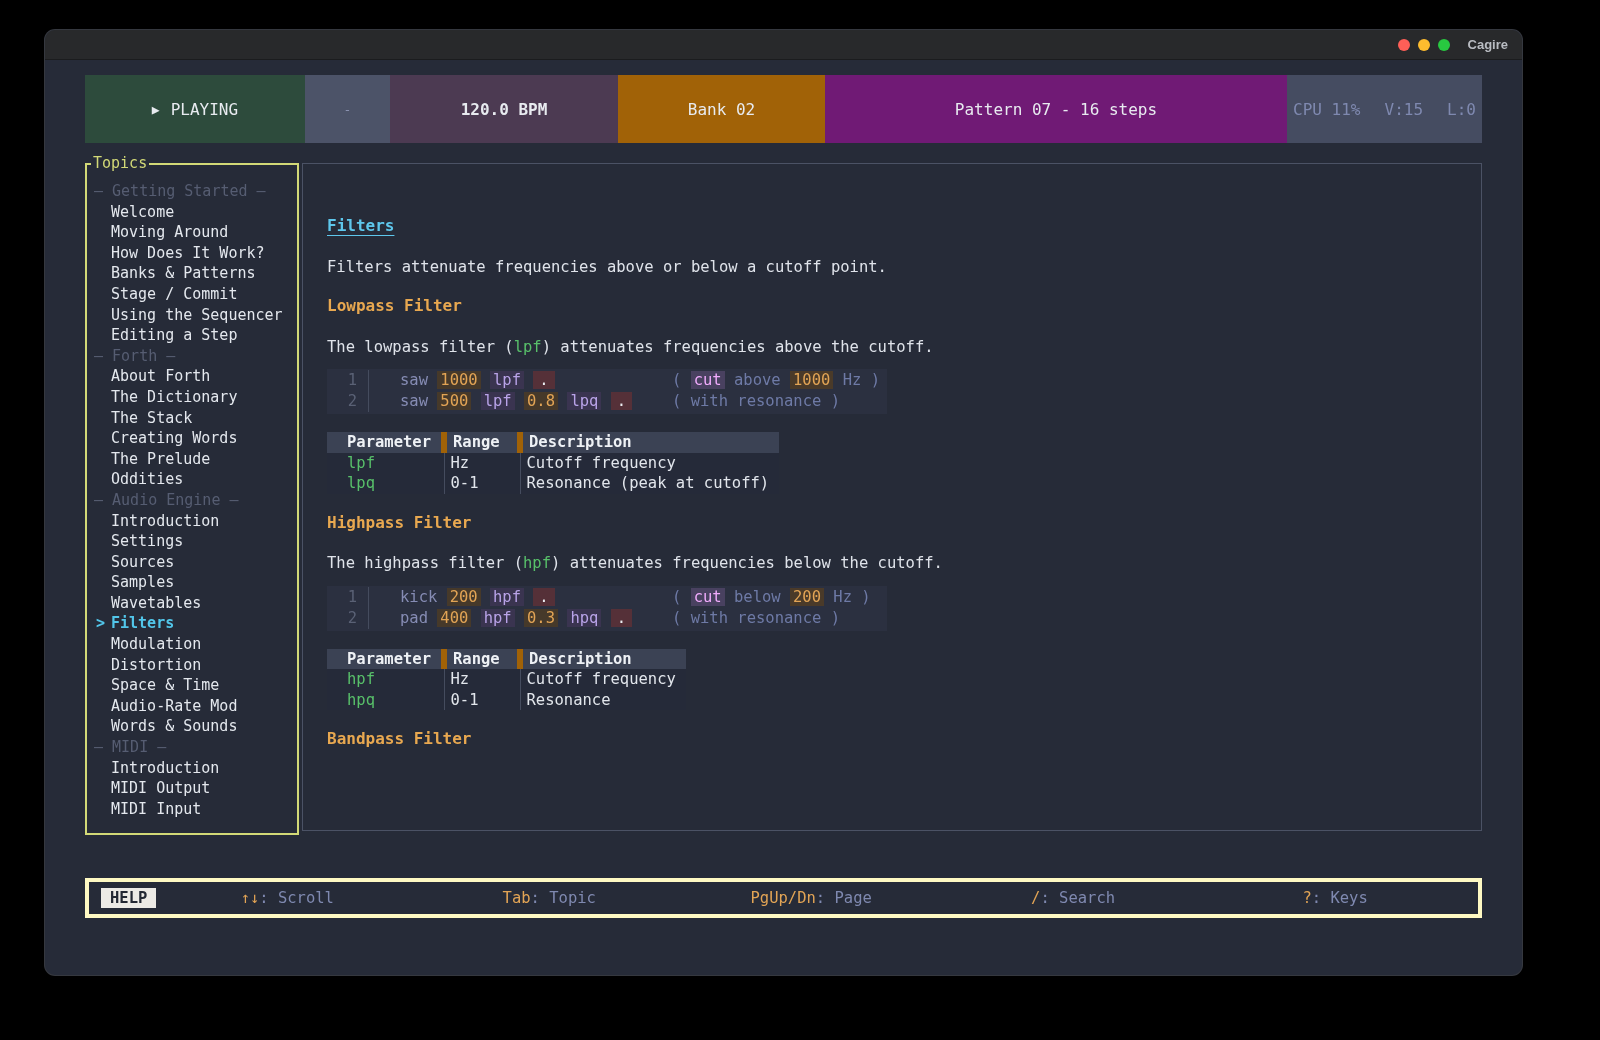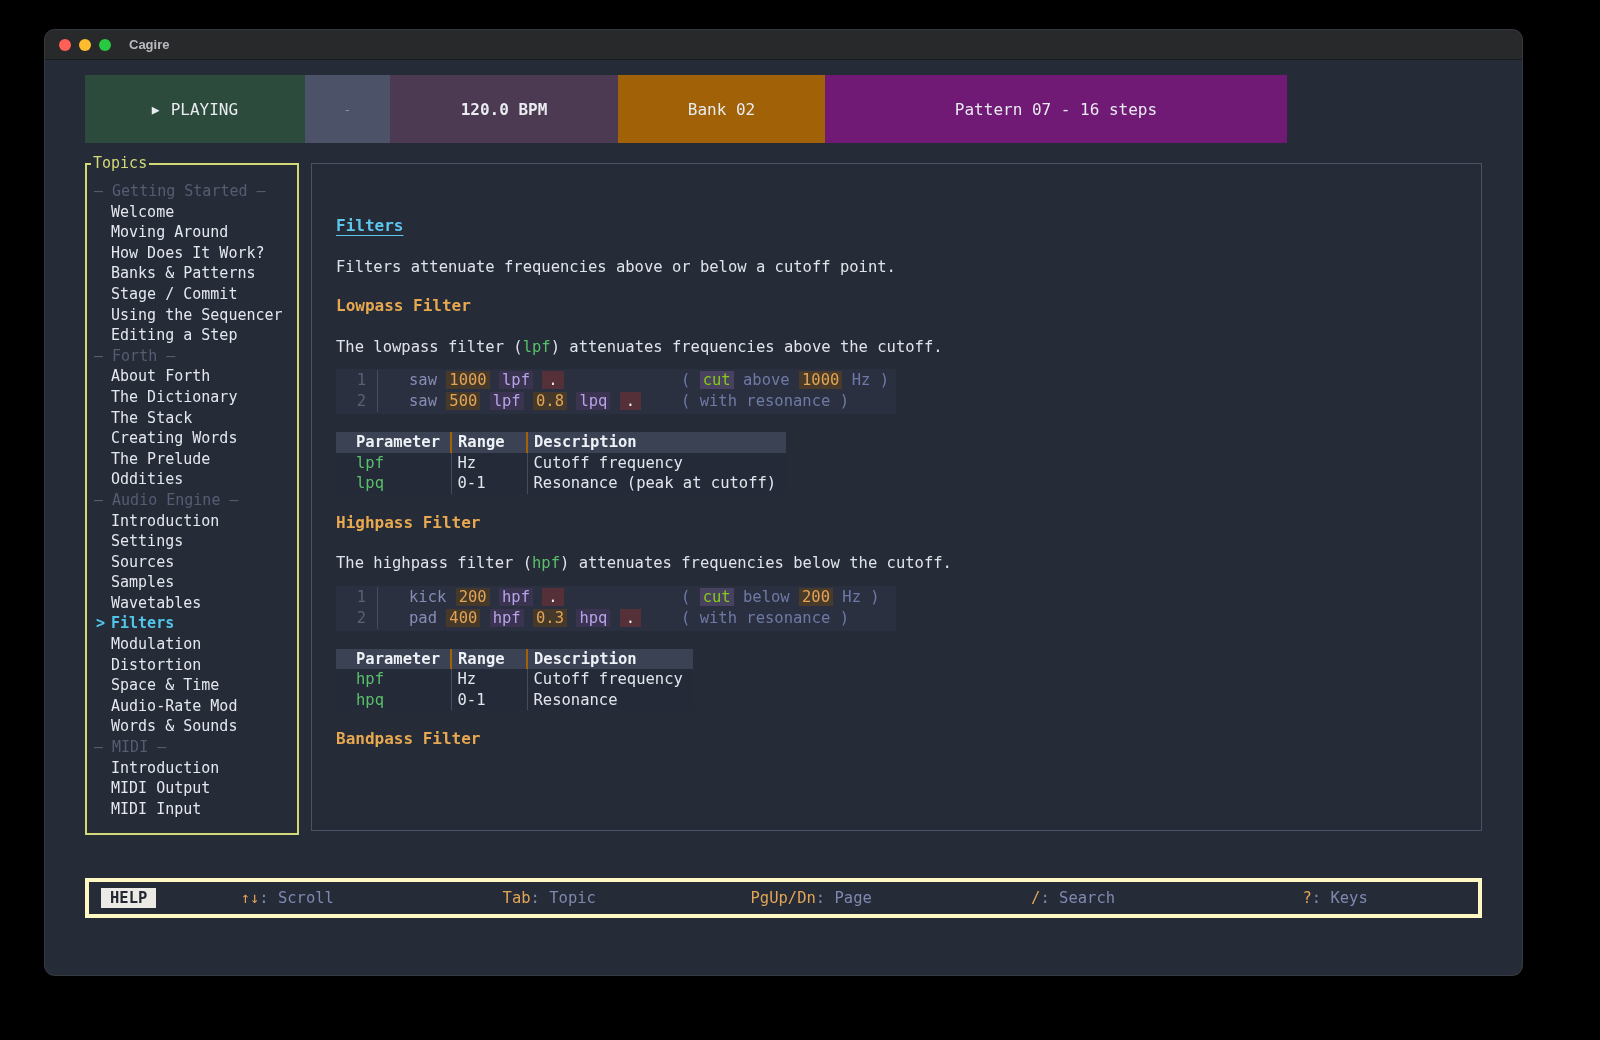"Cagire" .titlebar { justify-content: none -> flex-end }
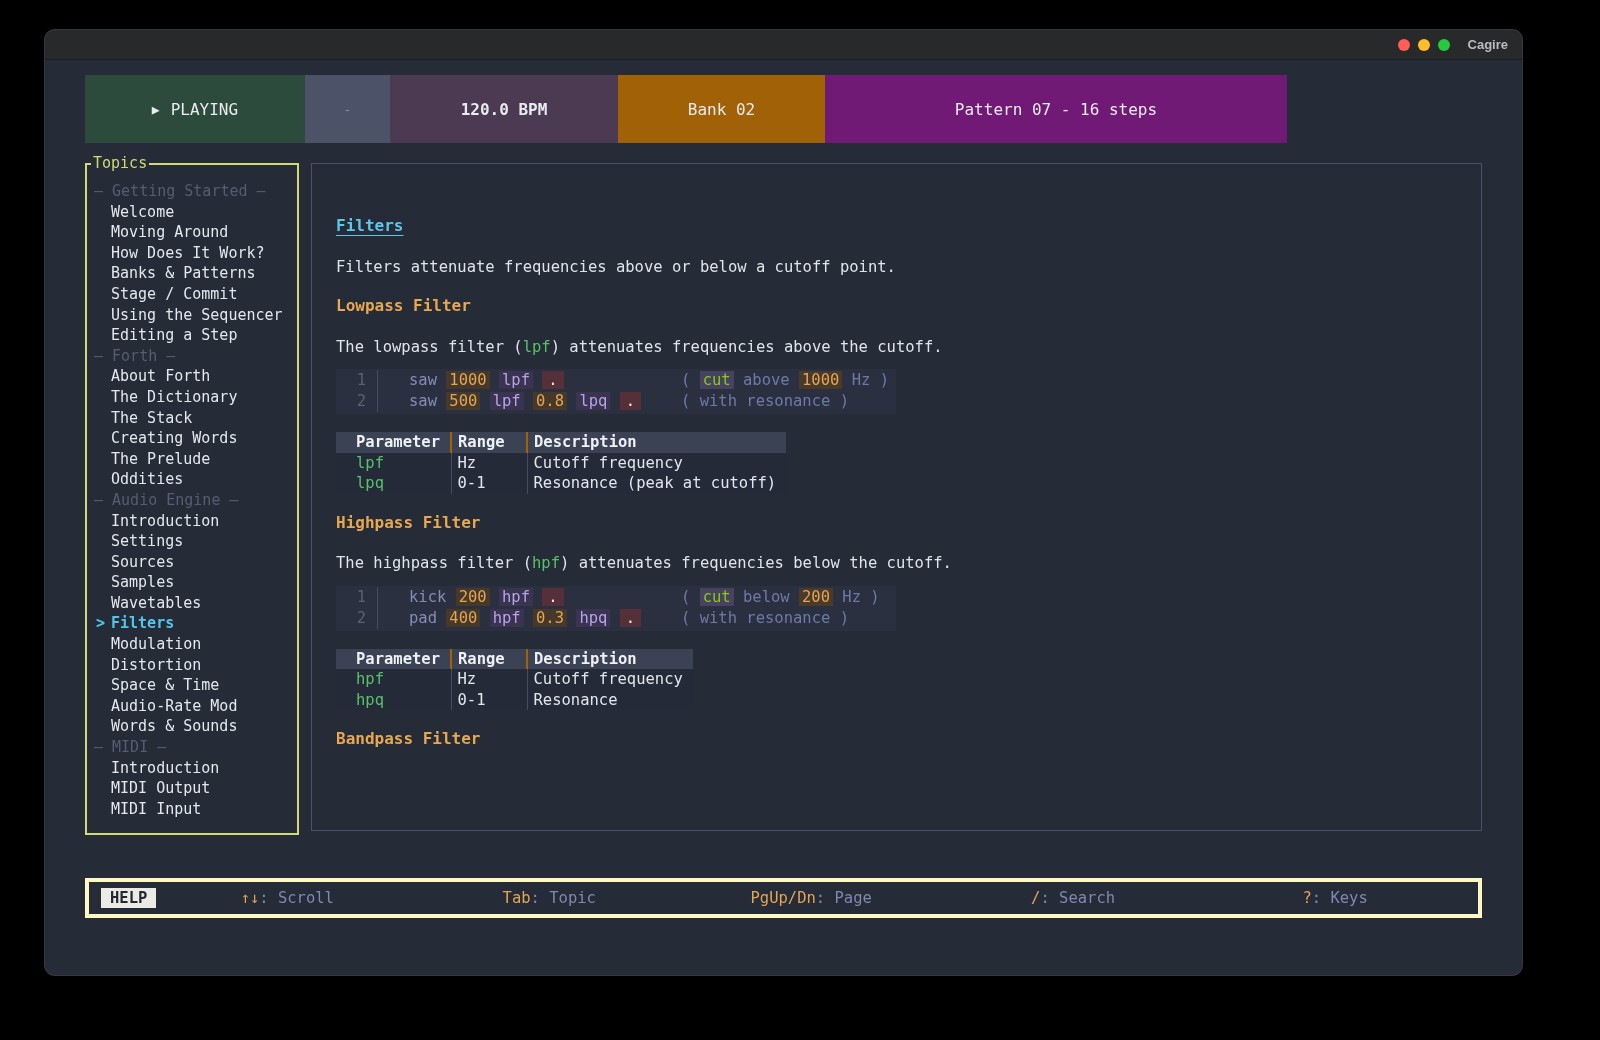"CPU 11%" div.seg { html: none -> <div> <span>CPU 11%</span> <span>V:15</span> <span>L:0</span> </div> }
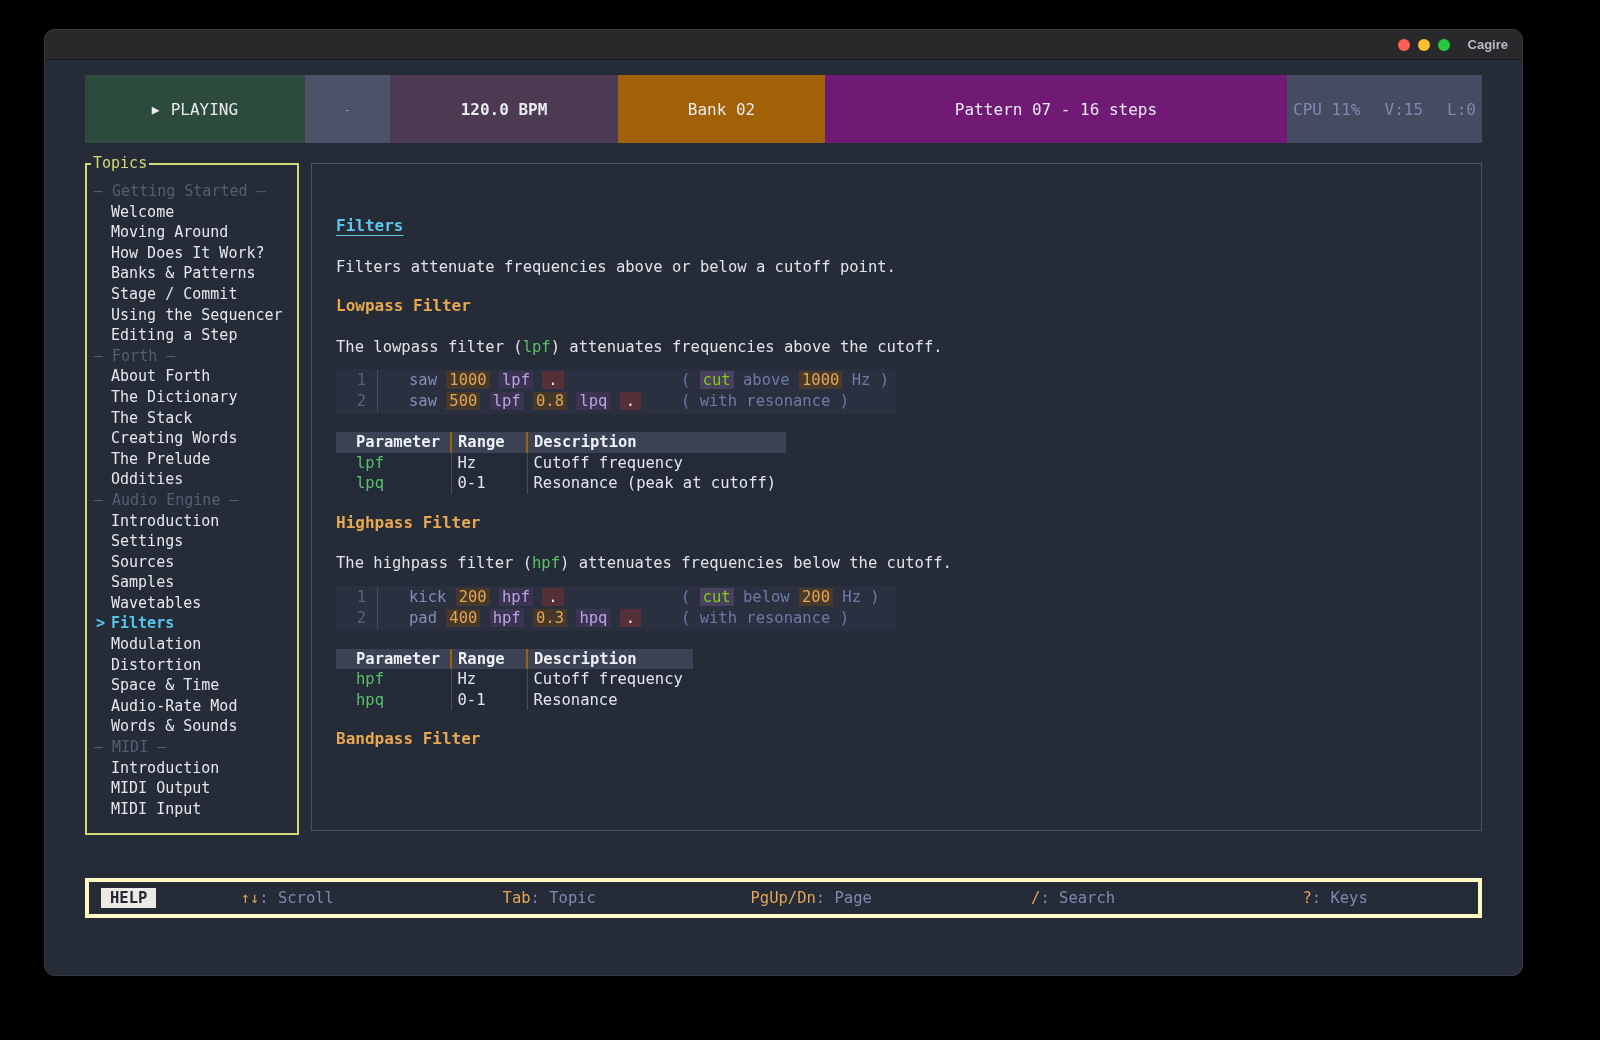"Topics" .middle { gap: 12px -> 3px }
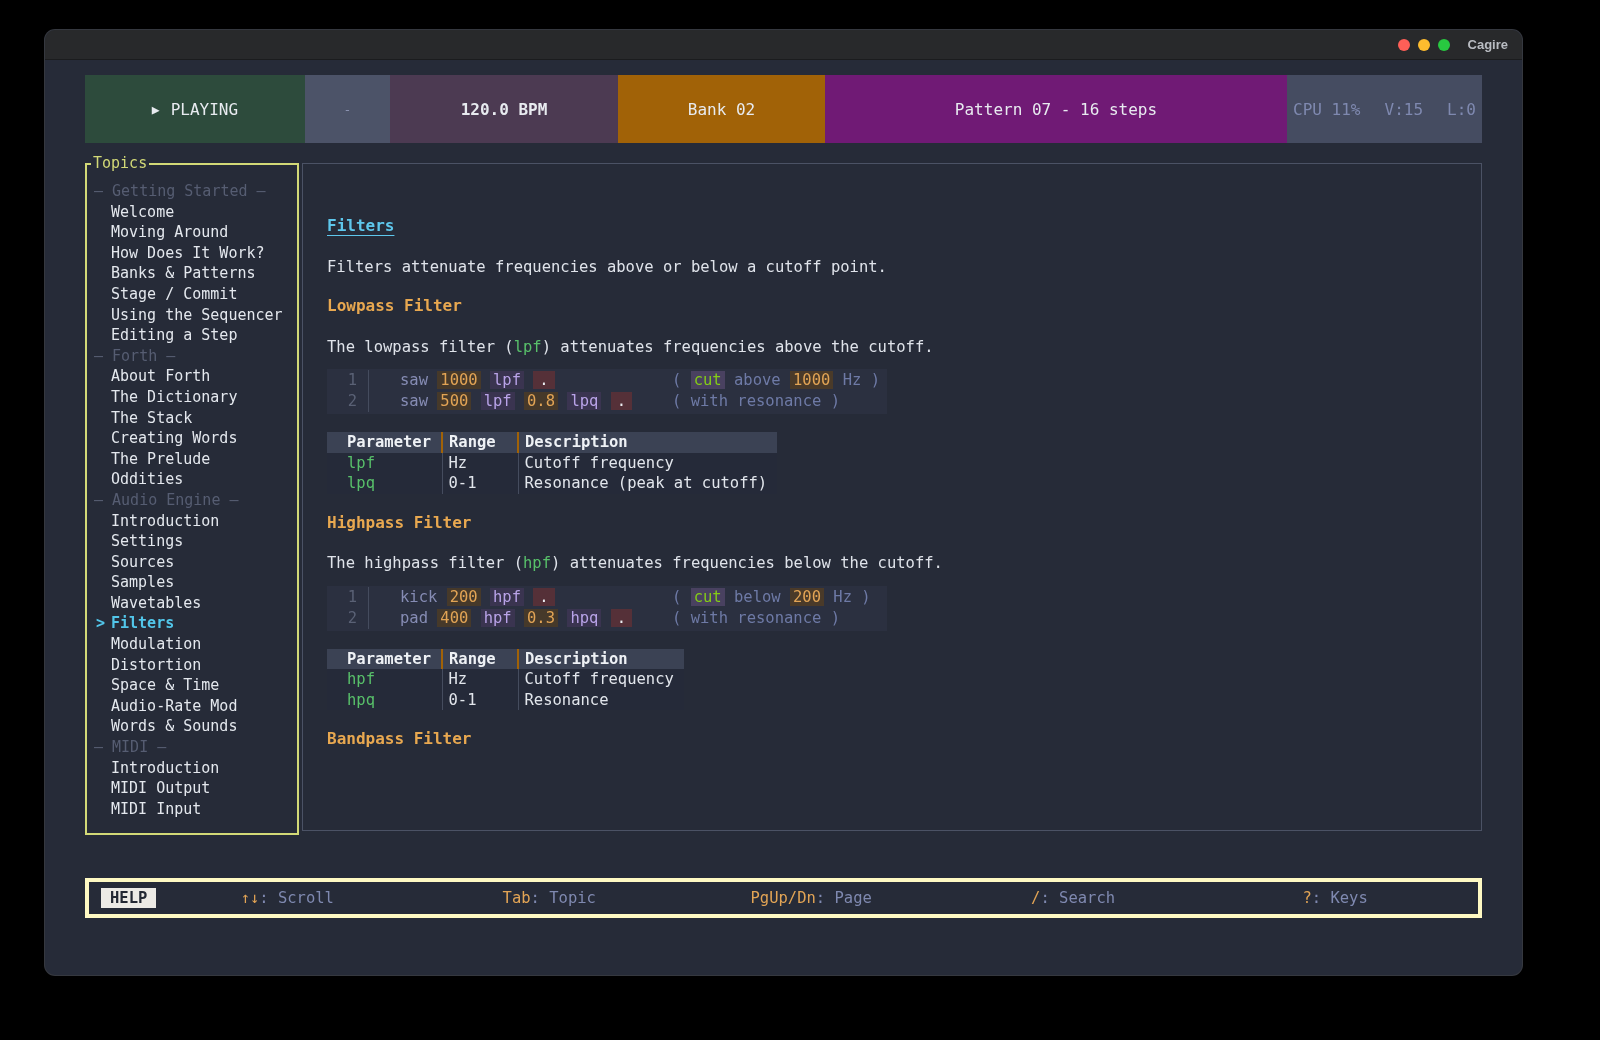"cut" .tok-chl { color: #84cc16 -> #f0abfc }
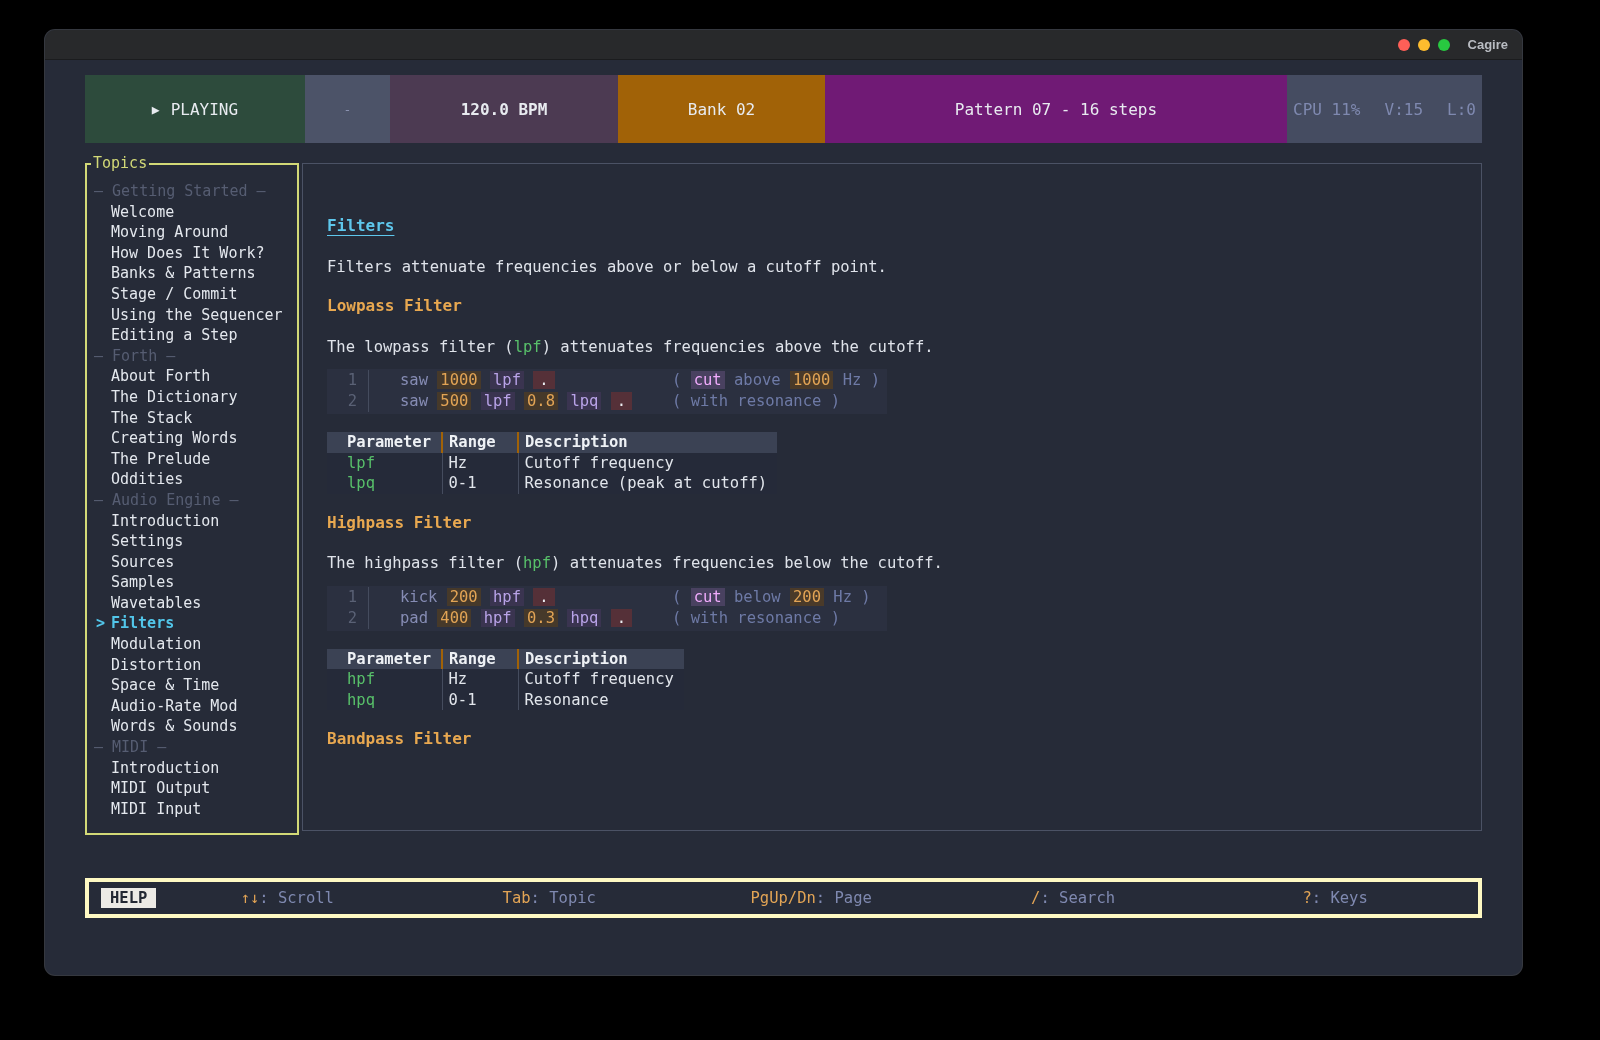"Range" .ptable th { border-left: 2px solid #a16207 -> 6px solid #a16207 }
